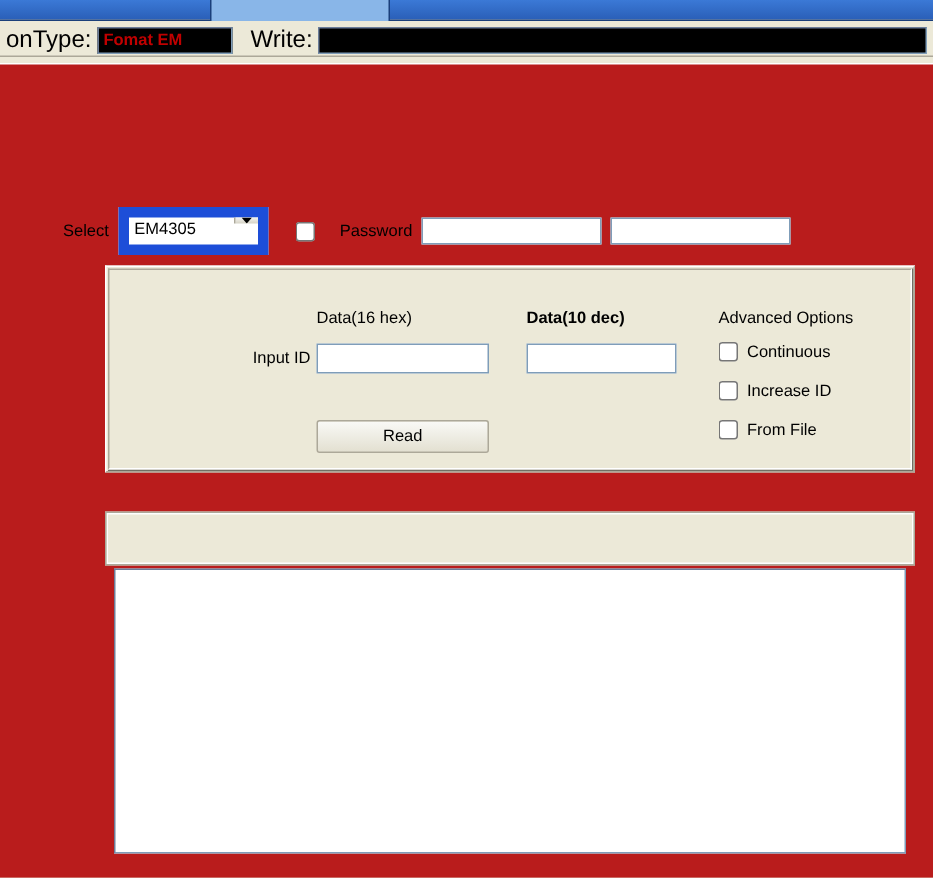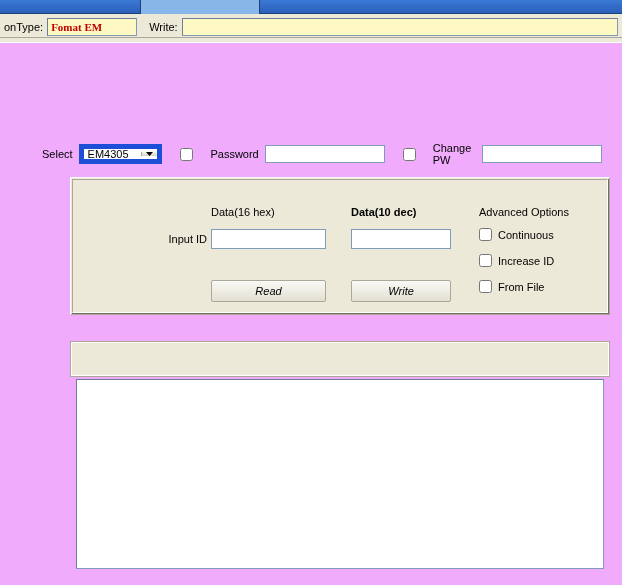"onType:" .top-row .lbl { font-size: 11px -> 16px }
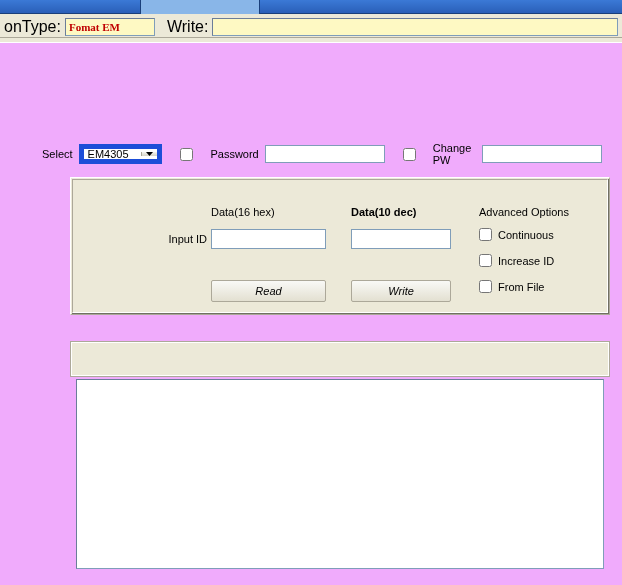"Fomat EM" .sunken { background: #fef9c3 -> #000000; font-family: Liberation Serif, serif -> none }
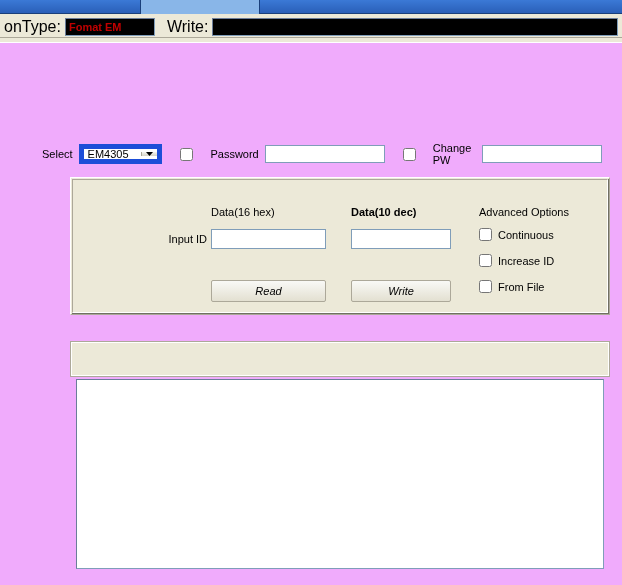"Select" .work-area { background: #f0abfc -> #b91c1c }
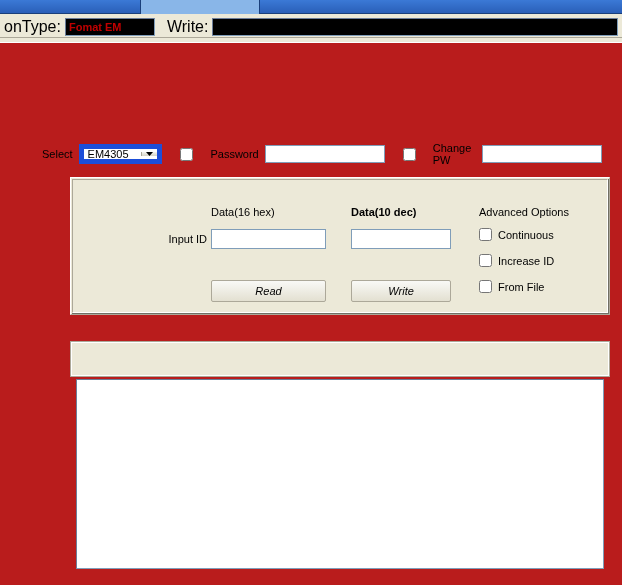"EM4305" .combo { align-items: center -> flex-start; border: 5px solid #1d4ed8 -> 7px solid #1d4ed8; height: 20px -> 32px }
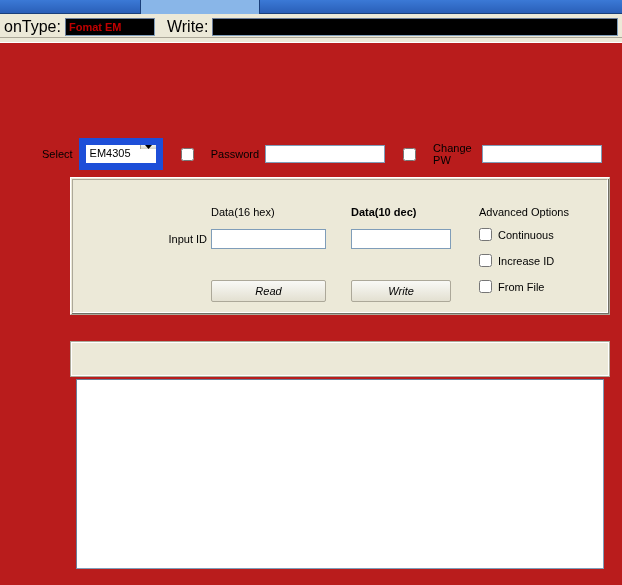"Change PW" label.chk { html: <label> <input> <span>Change PW</span> </label> -> none }
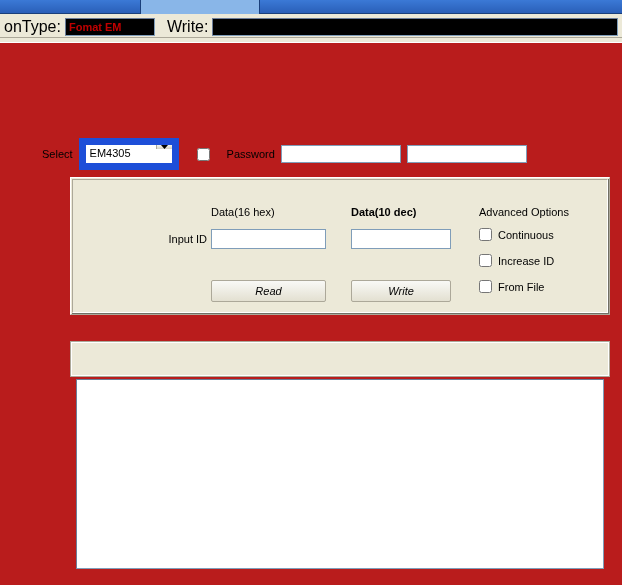"Read" .btn { font-style: italic -> none }
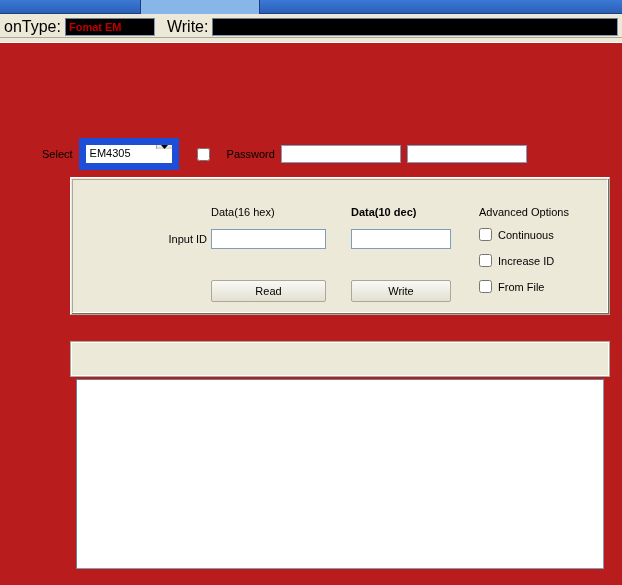"Write" button.btn { html: <button>Write</button> -> none }
